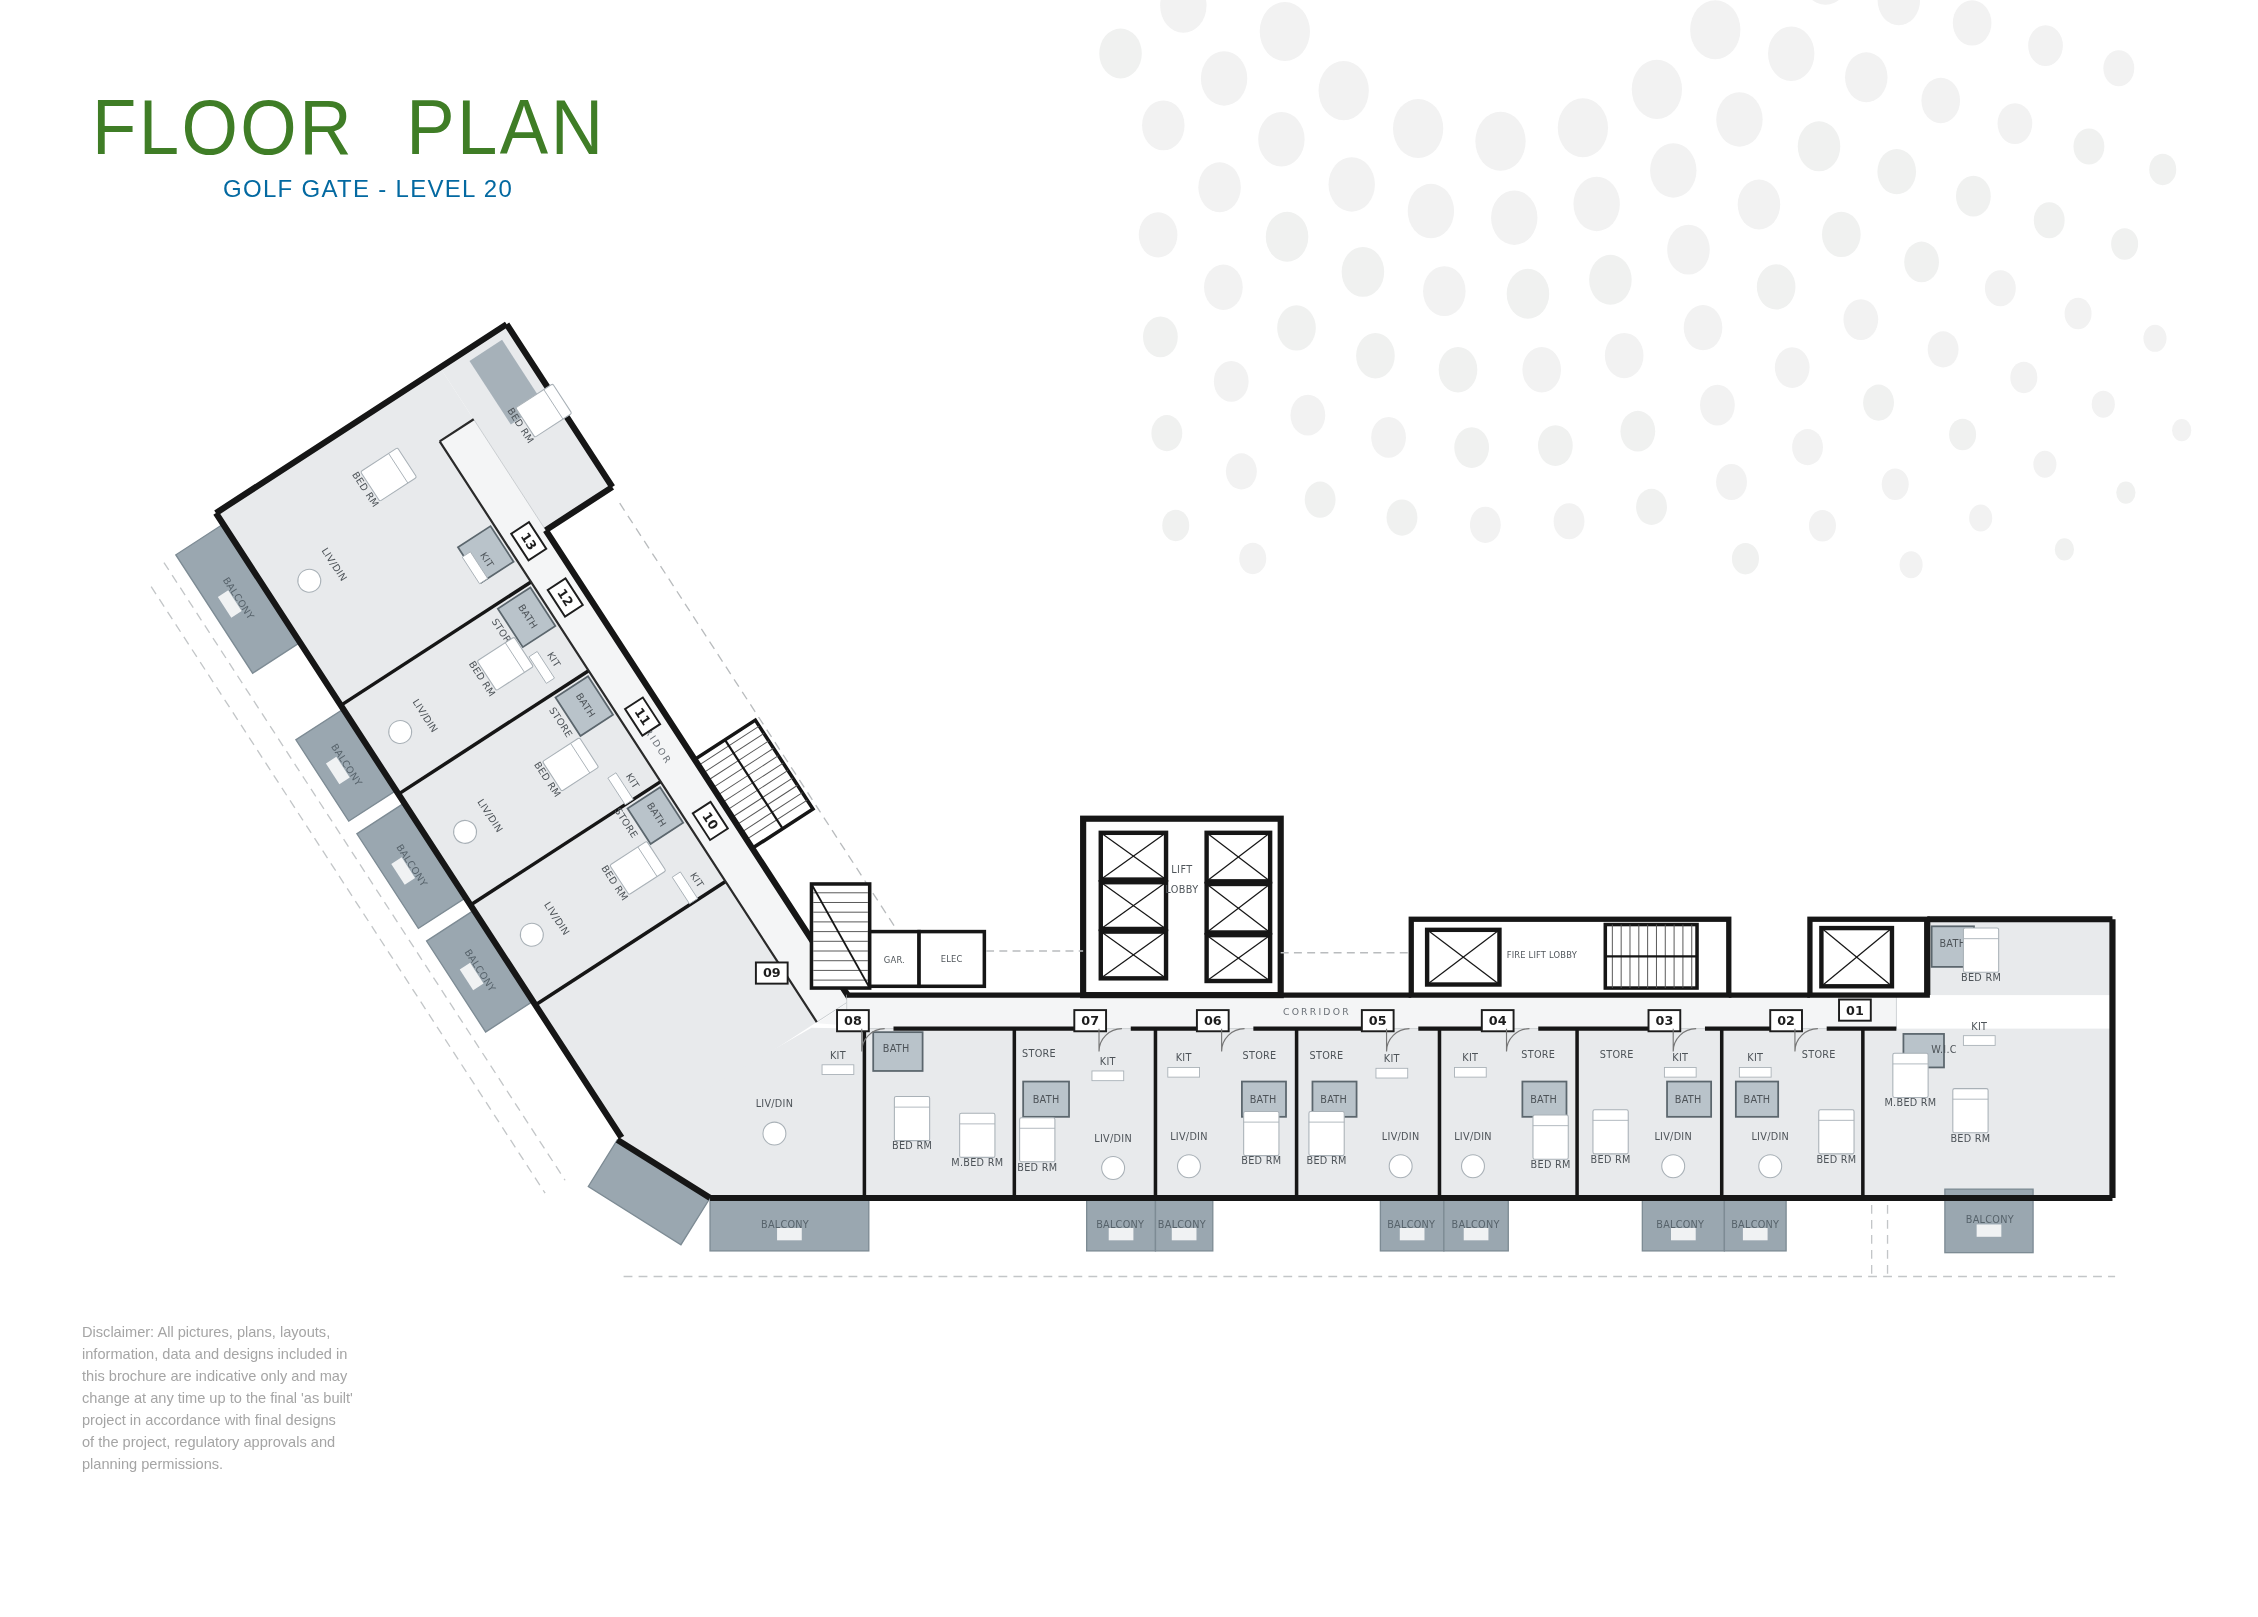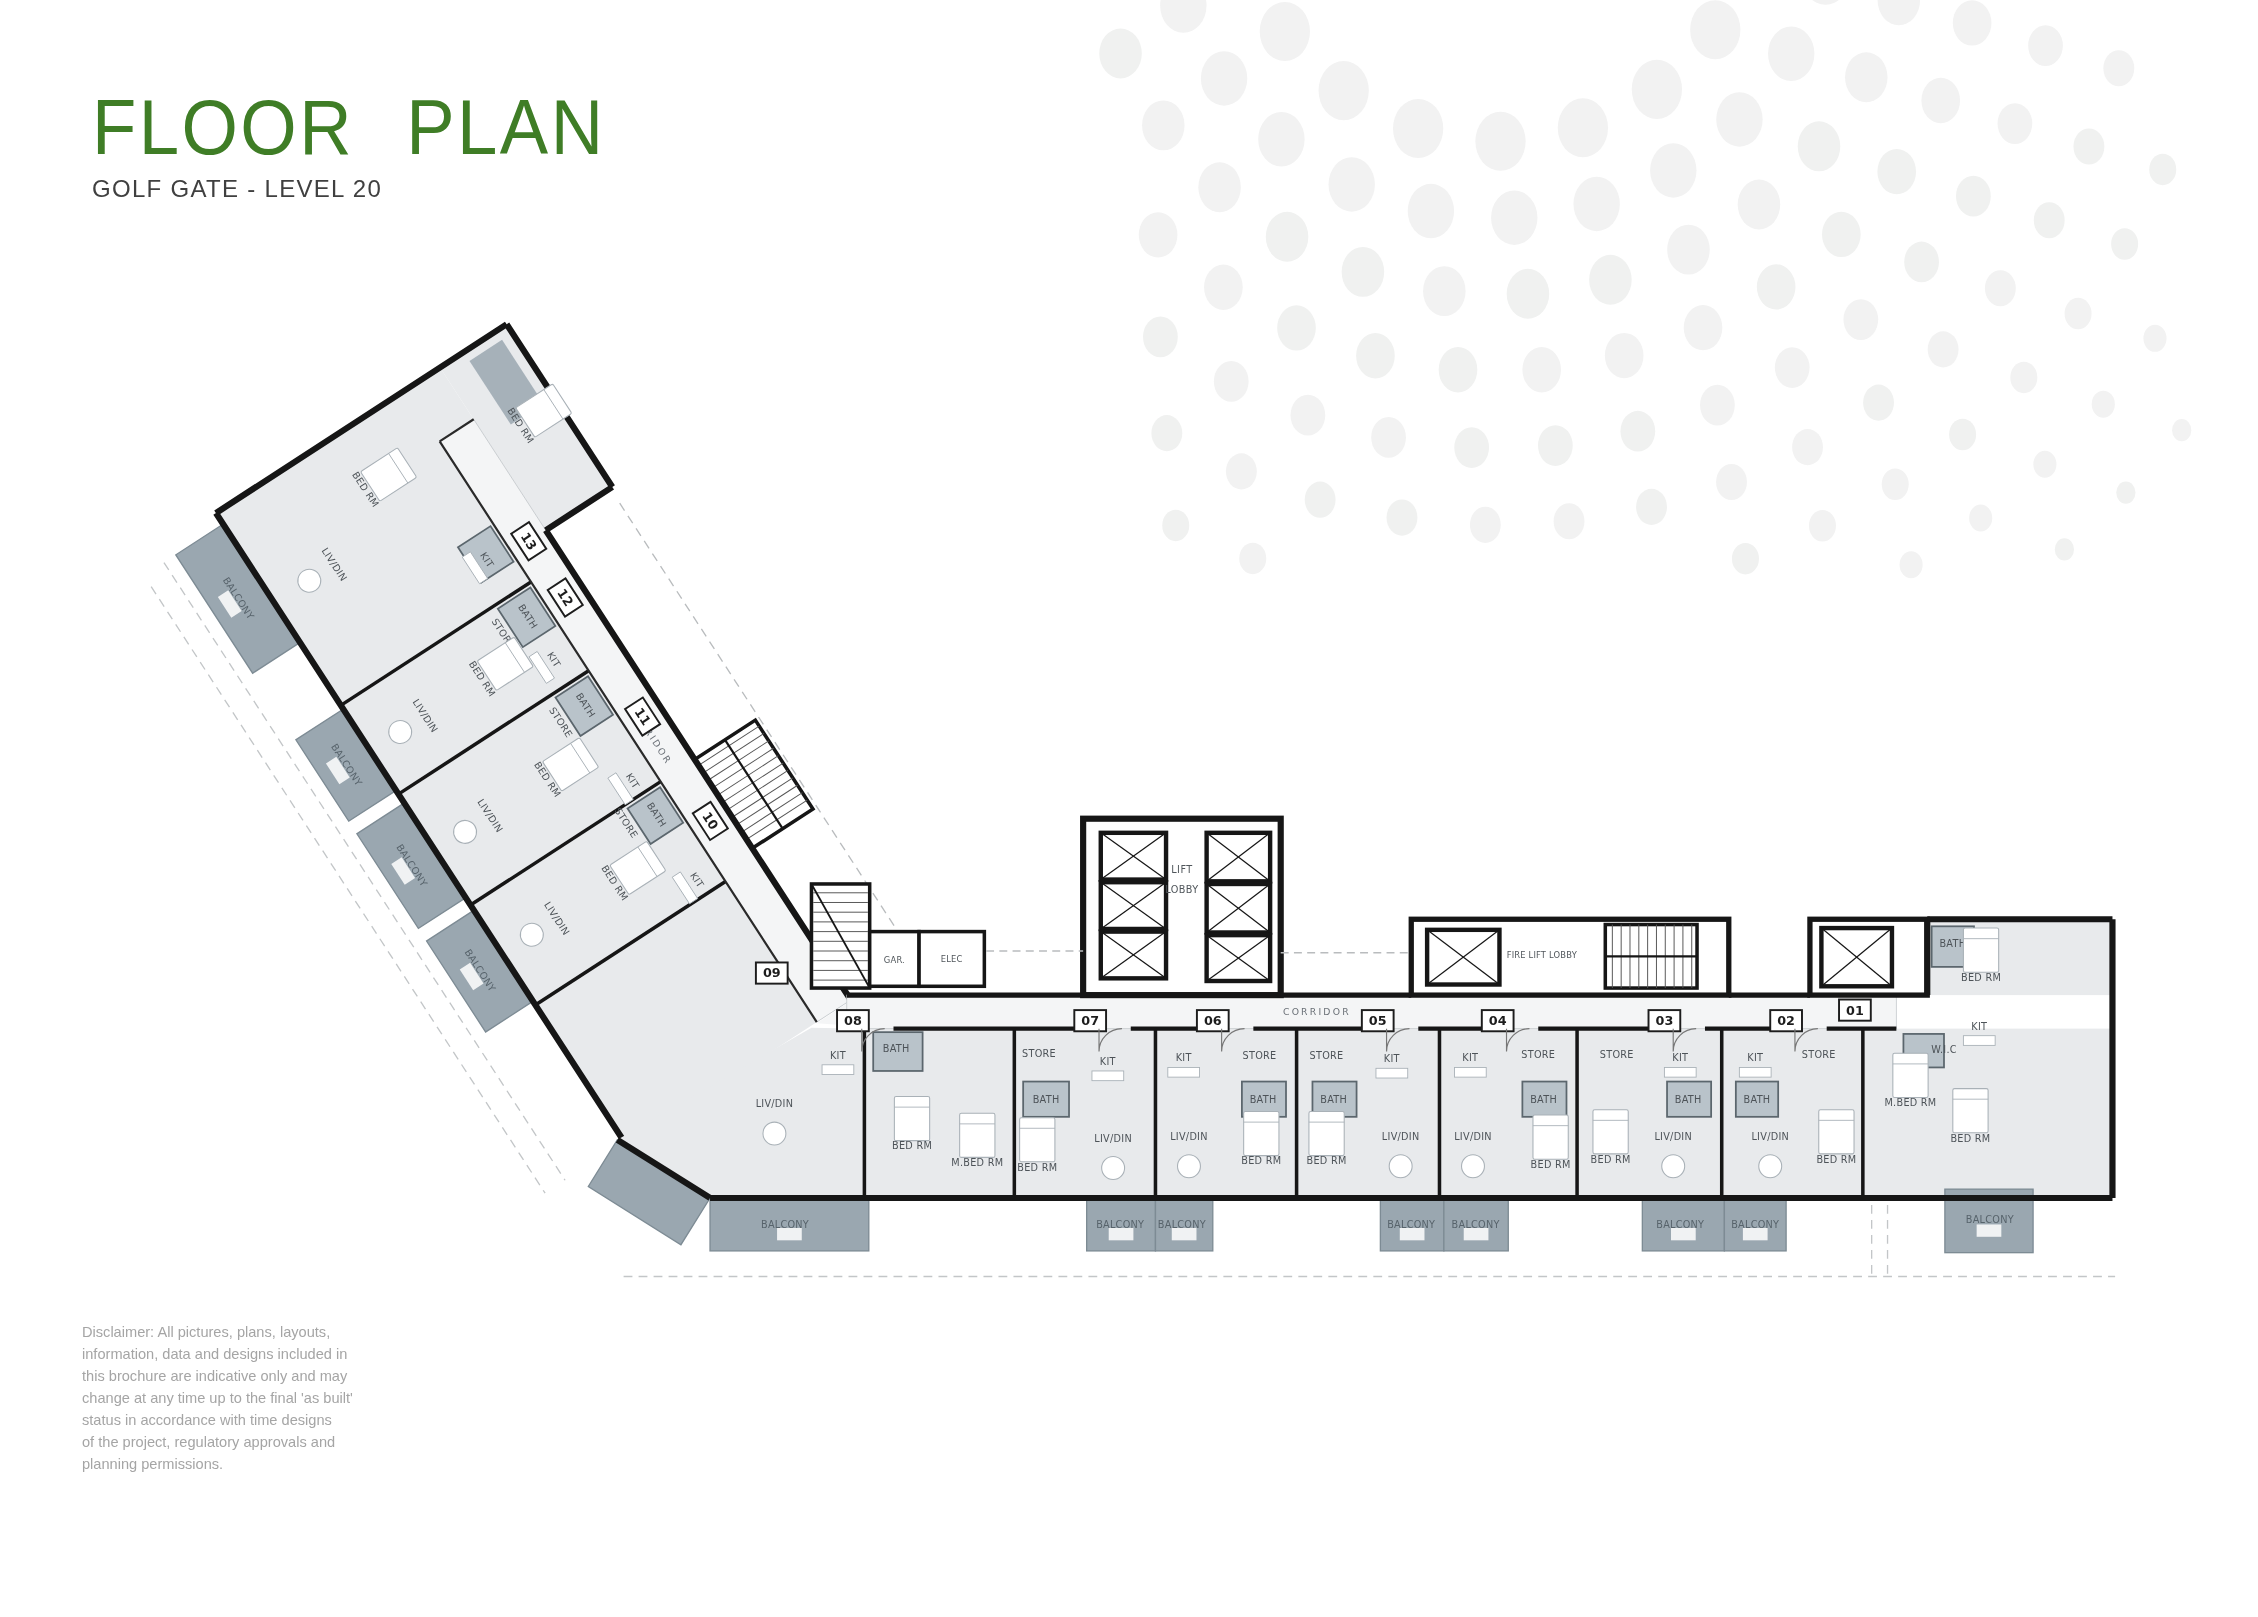"GOLF GATE - LEVEL 20" .subtitle { color: #404040 -> #0369a1; text-align: none -> center }
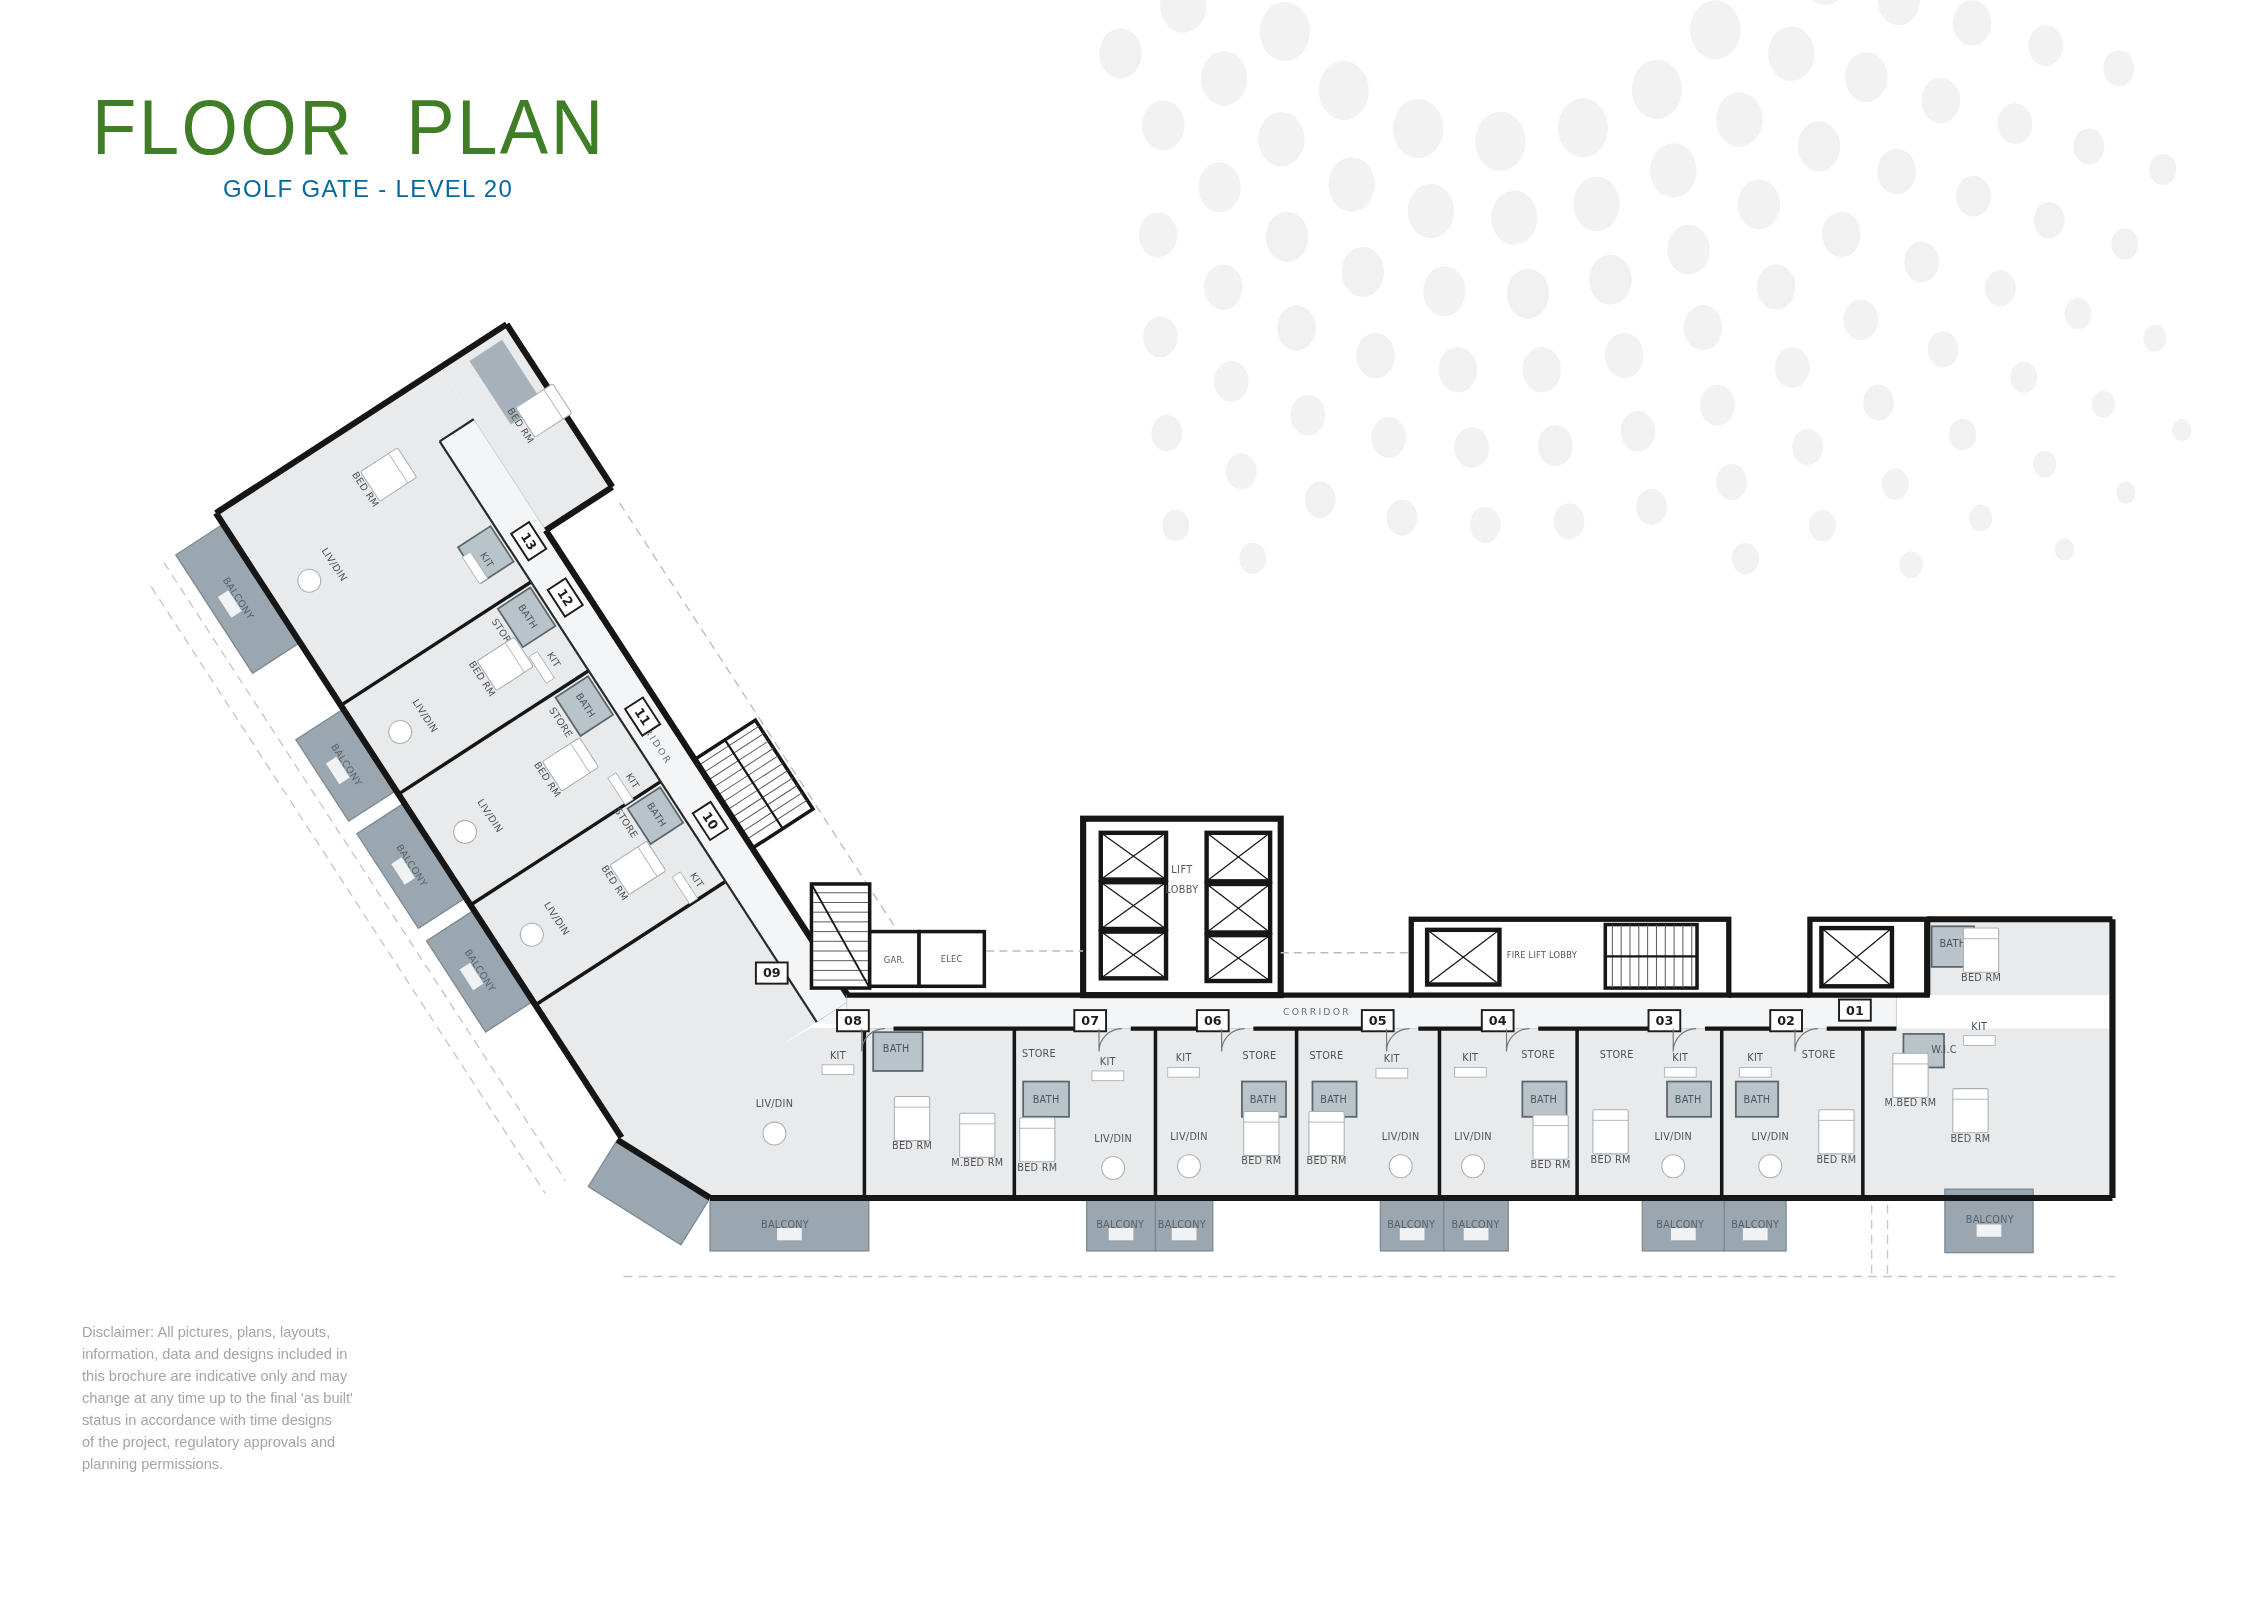"status in accordance with time" div { text: status in accordance with time -> project in accordance with final }
